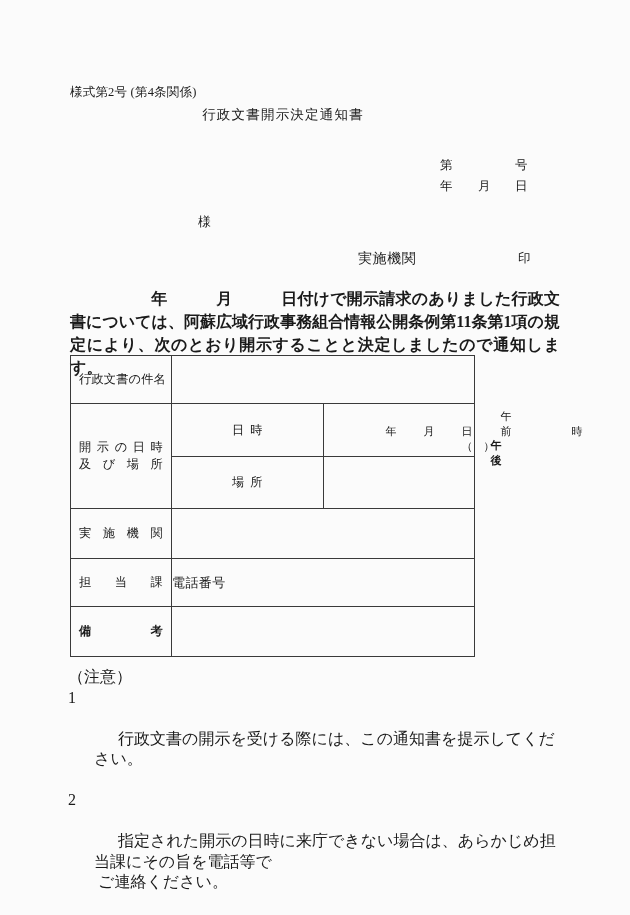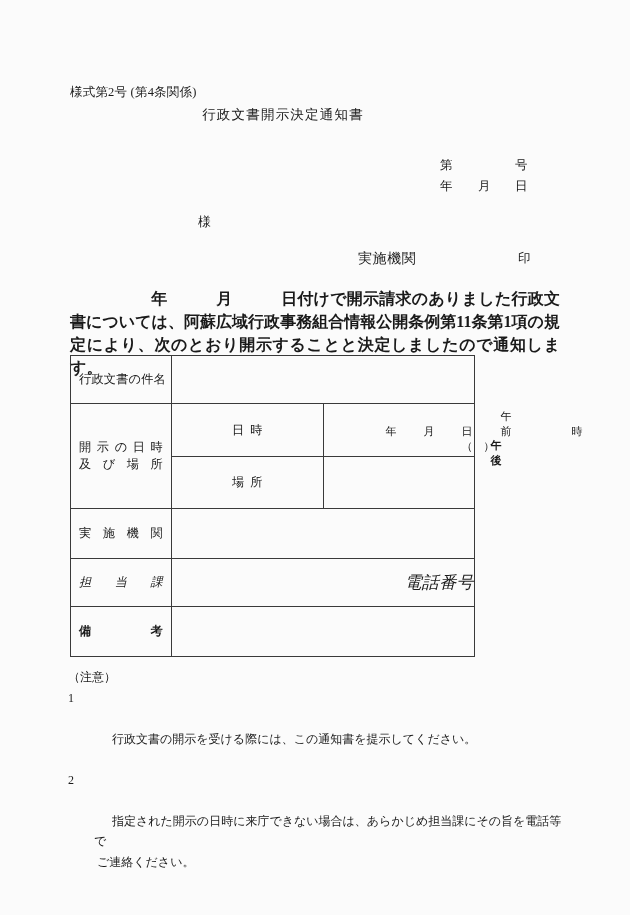"担当課" .r-tantou { font-style: italic -> none }
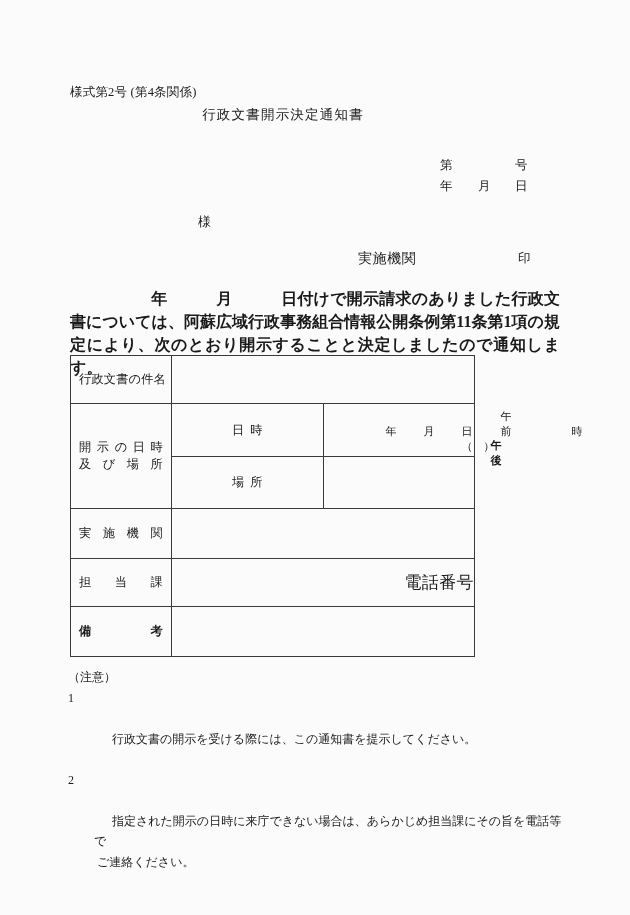"電話番号" .tel-label { font-size: 17px -> 13px; text-align: right -> left }
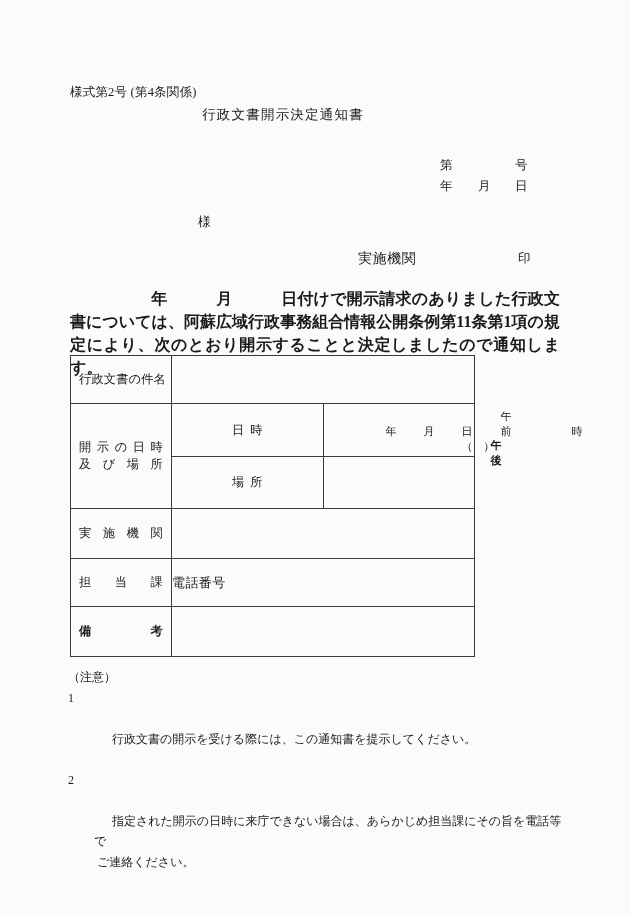"（注意）" #notes { font-size: 12px -> 16px }
